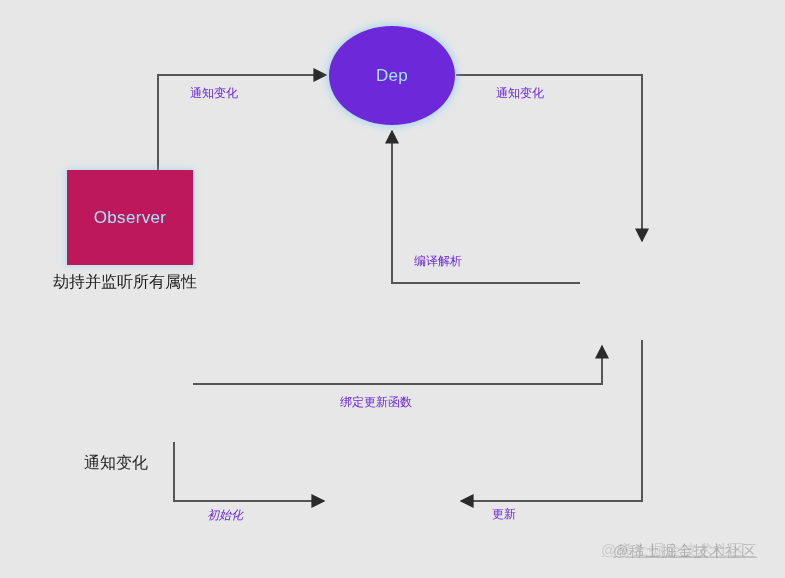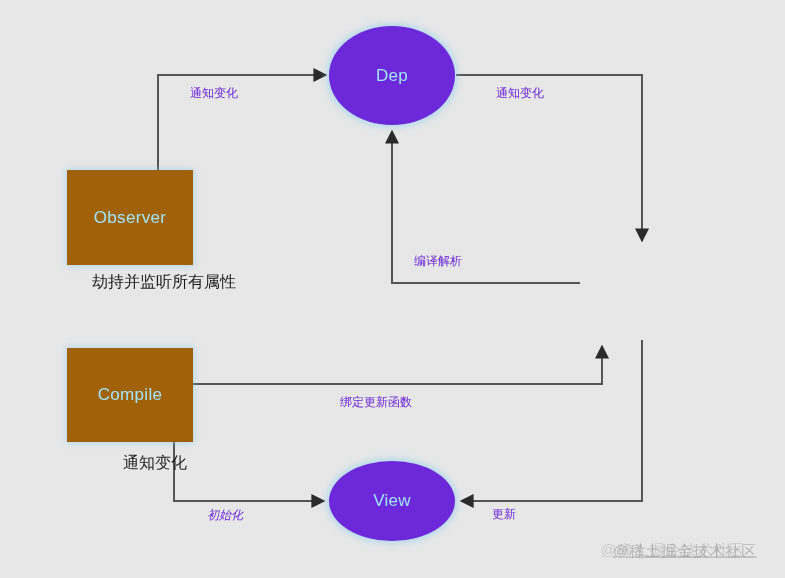"Observer" .node.rect { background: #a16207 -> #be185d }
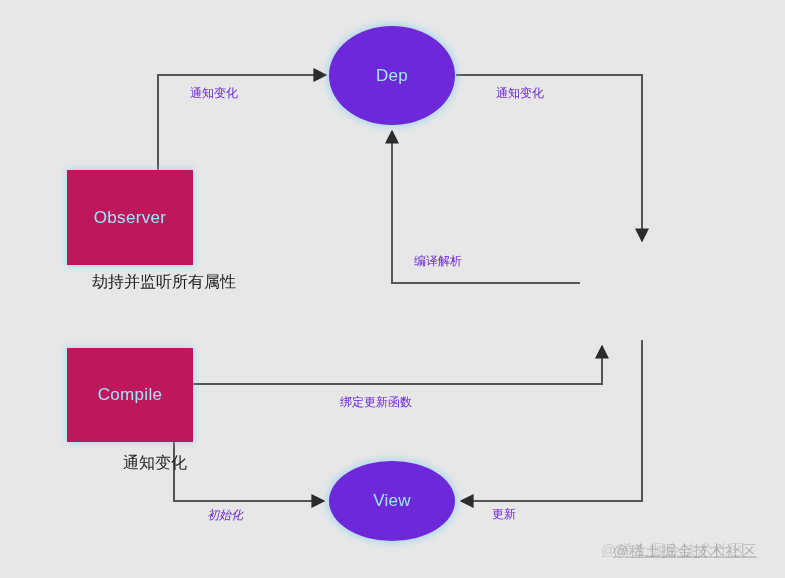"劫持并监听所有属性" .node-caption { margin-left: 39px -> none }
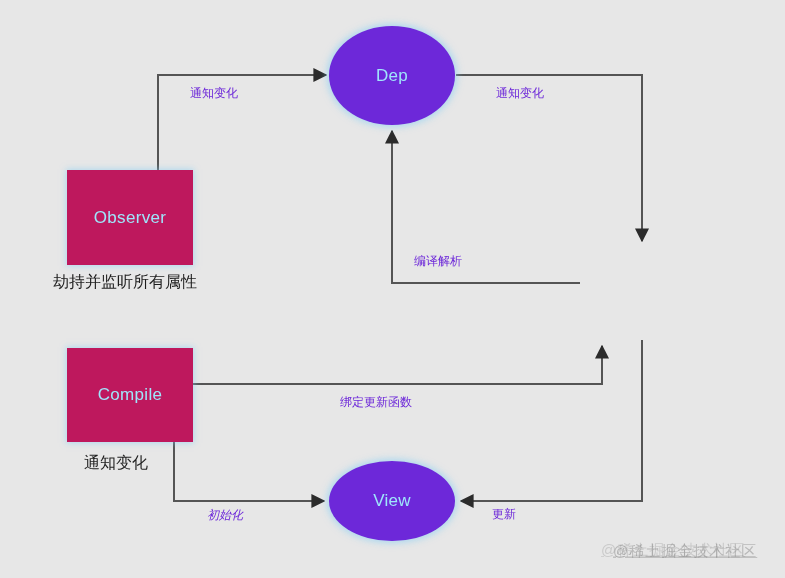"Compile" div.node { html: <div> <span>Compile</span> </div> -> none }
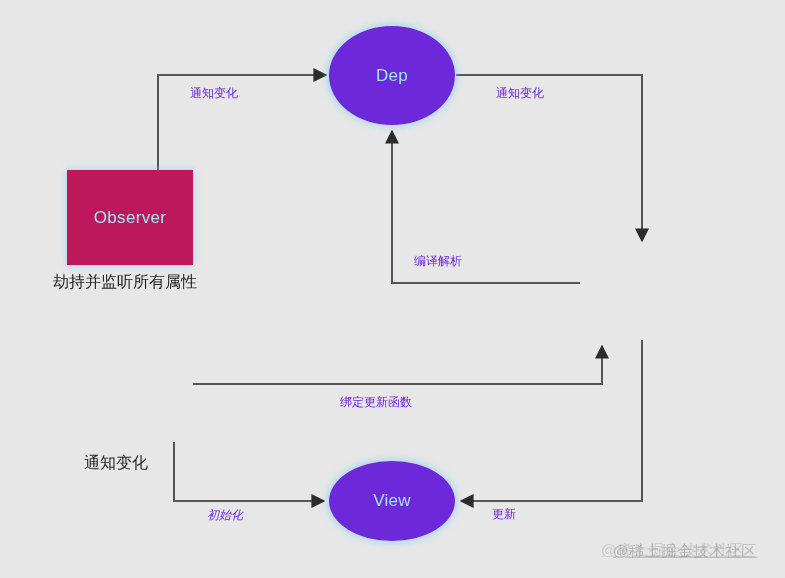"View" div.node { html: <div> <span>View</span> </div> -> none }
